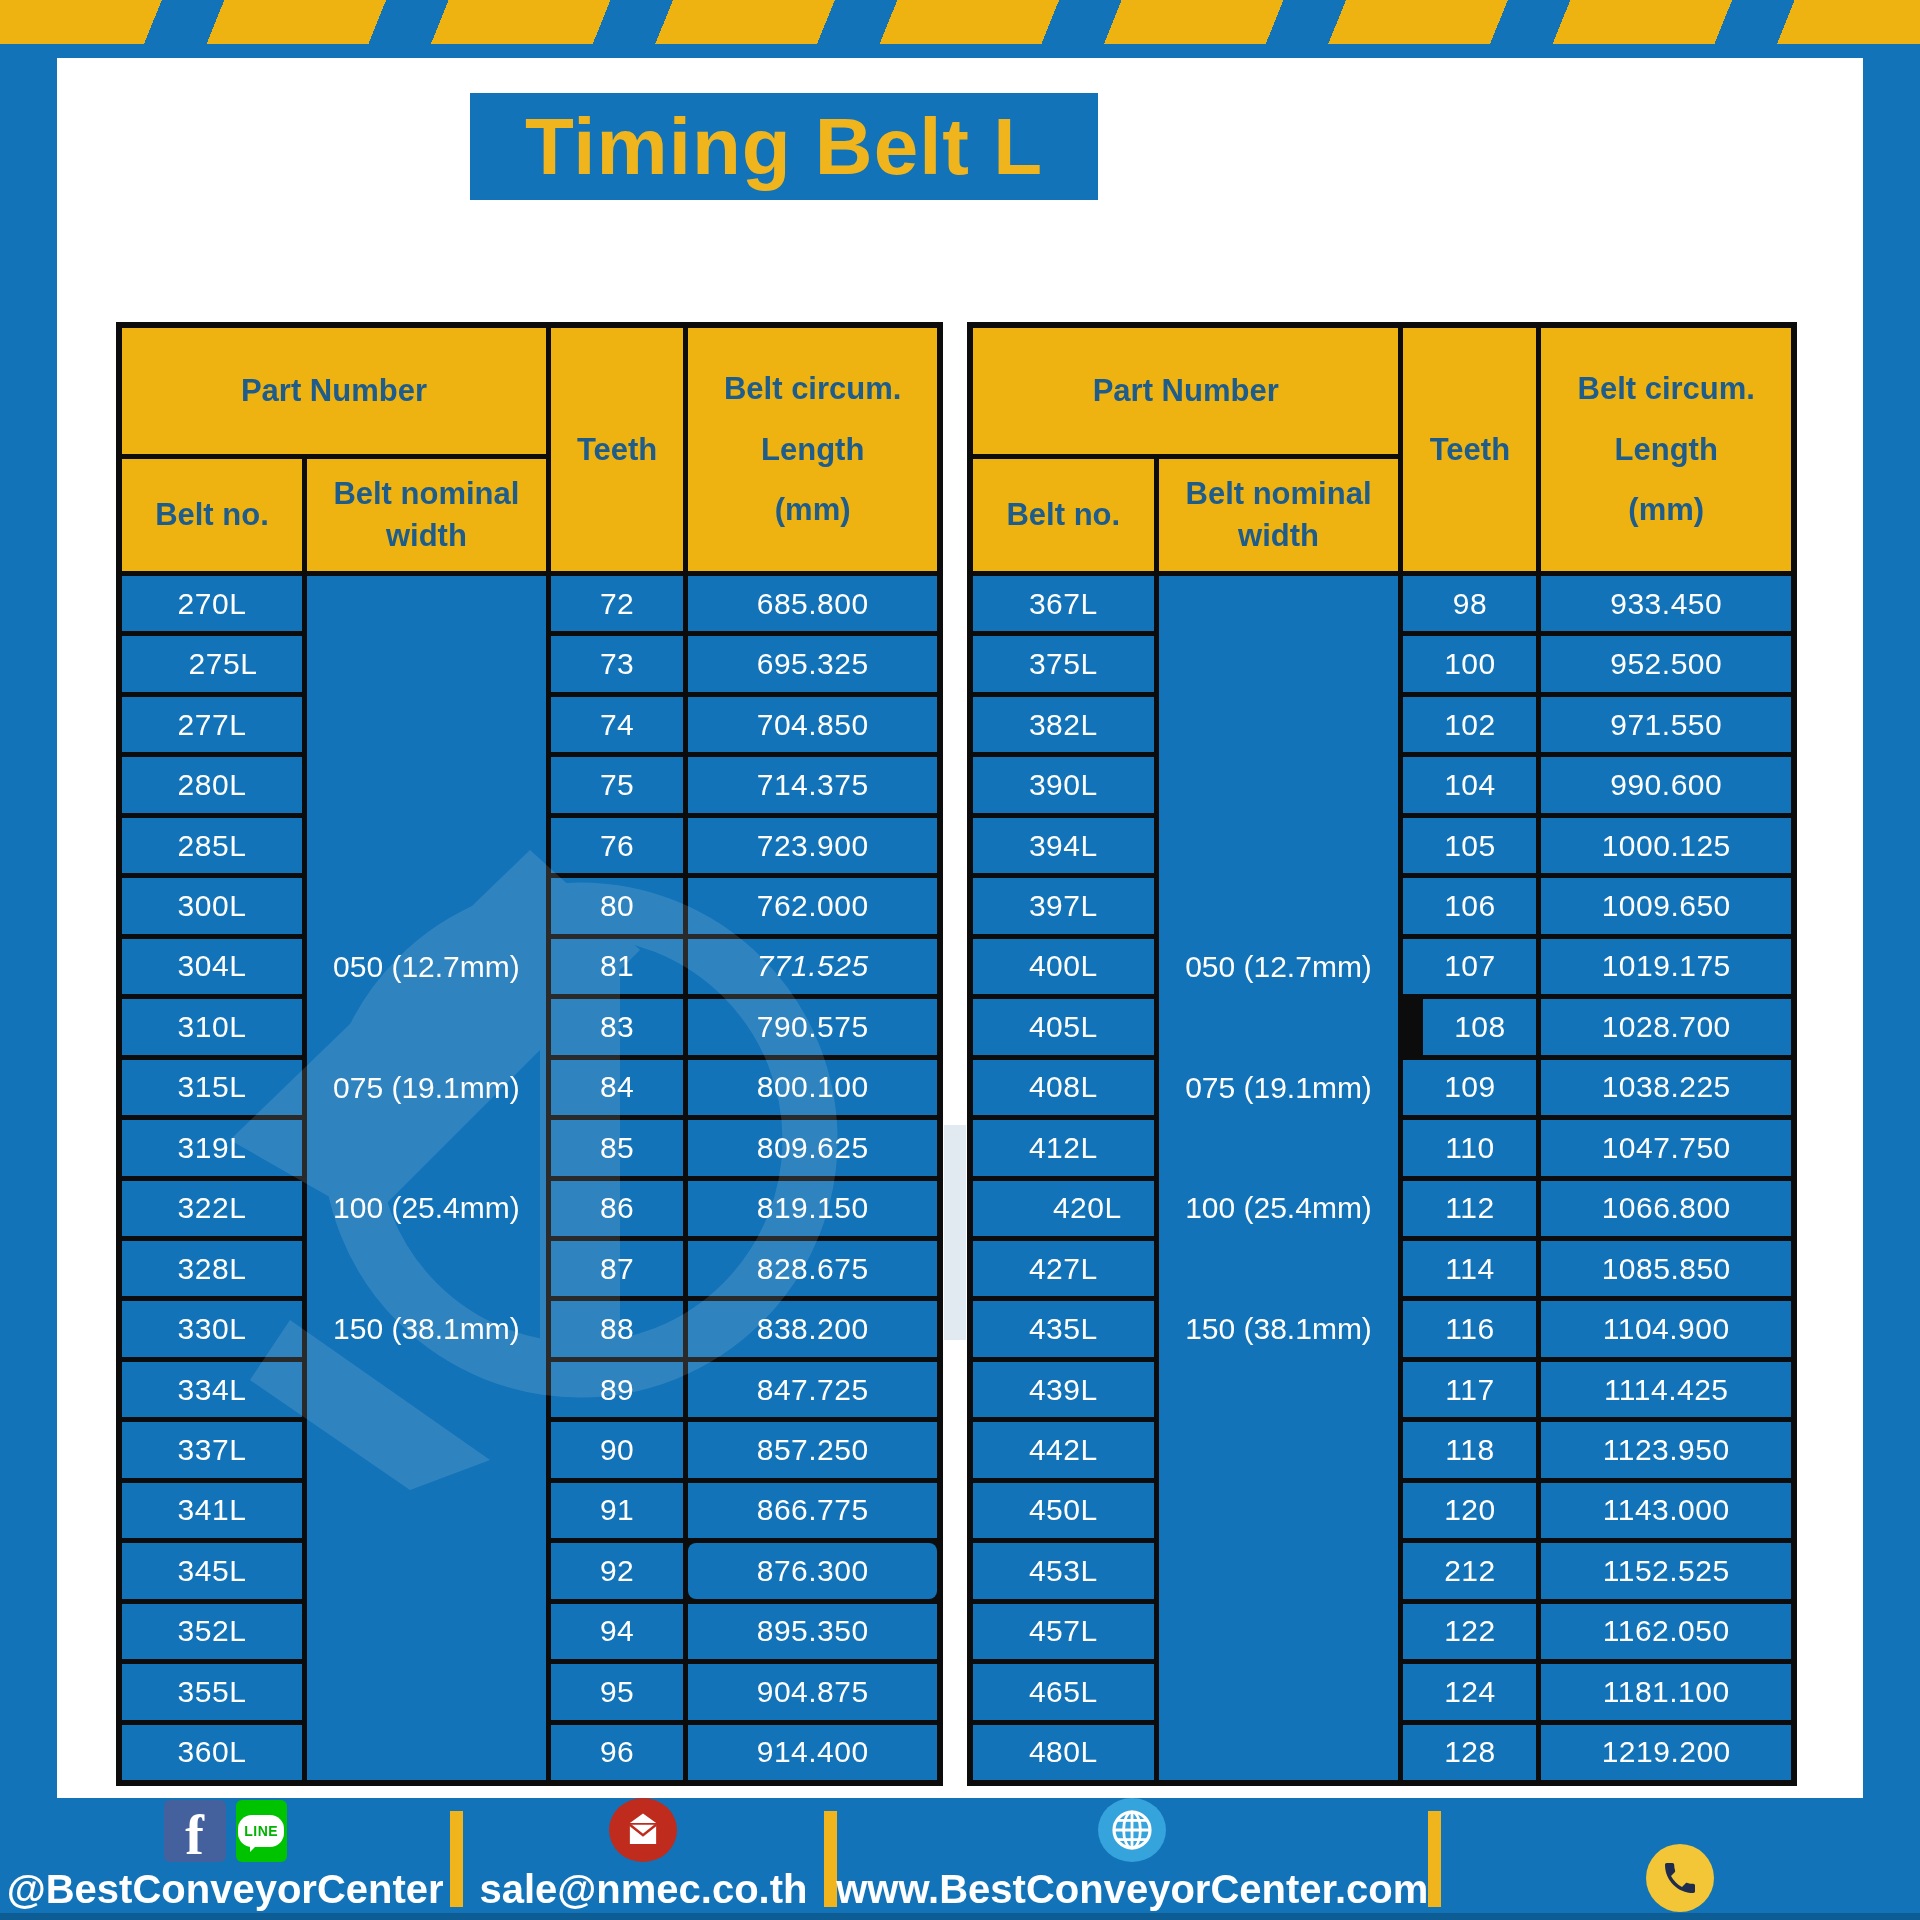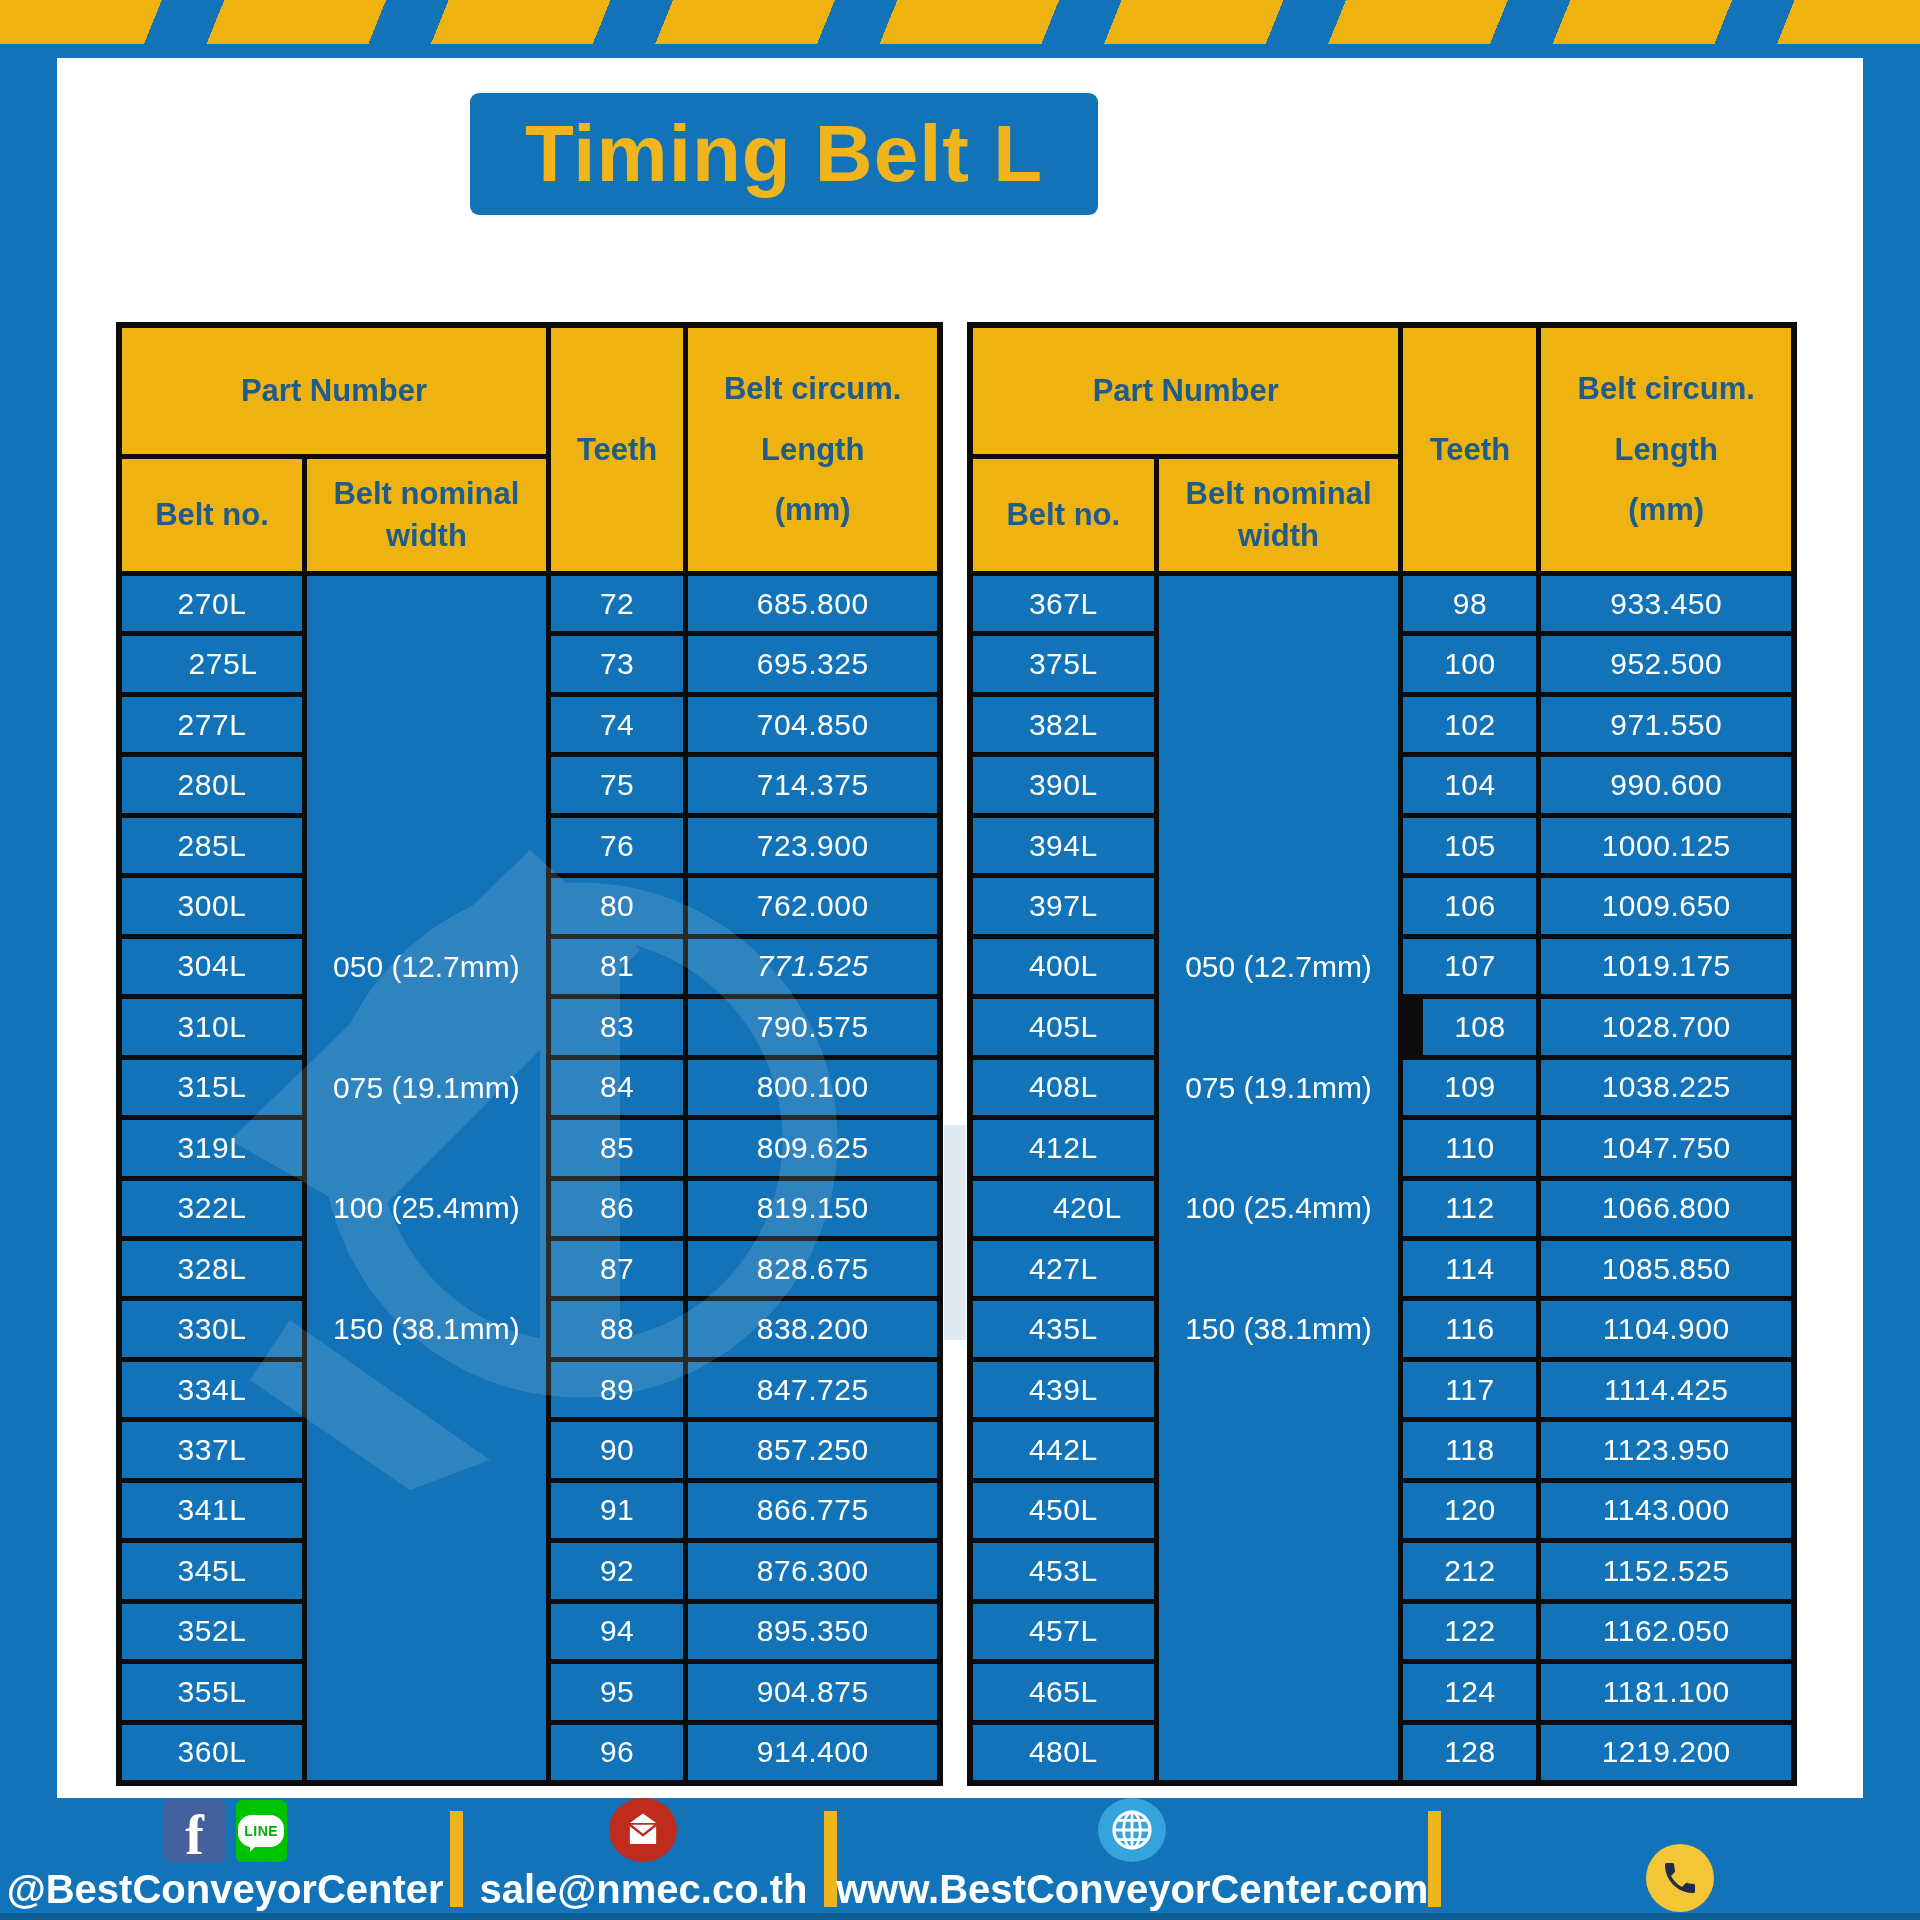"Timing Belt L" .title-box { border-radius: 9px -> none; height: 122px -> 107px }
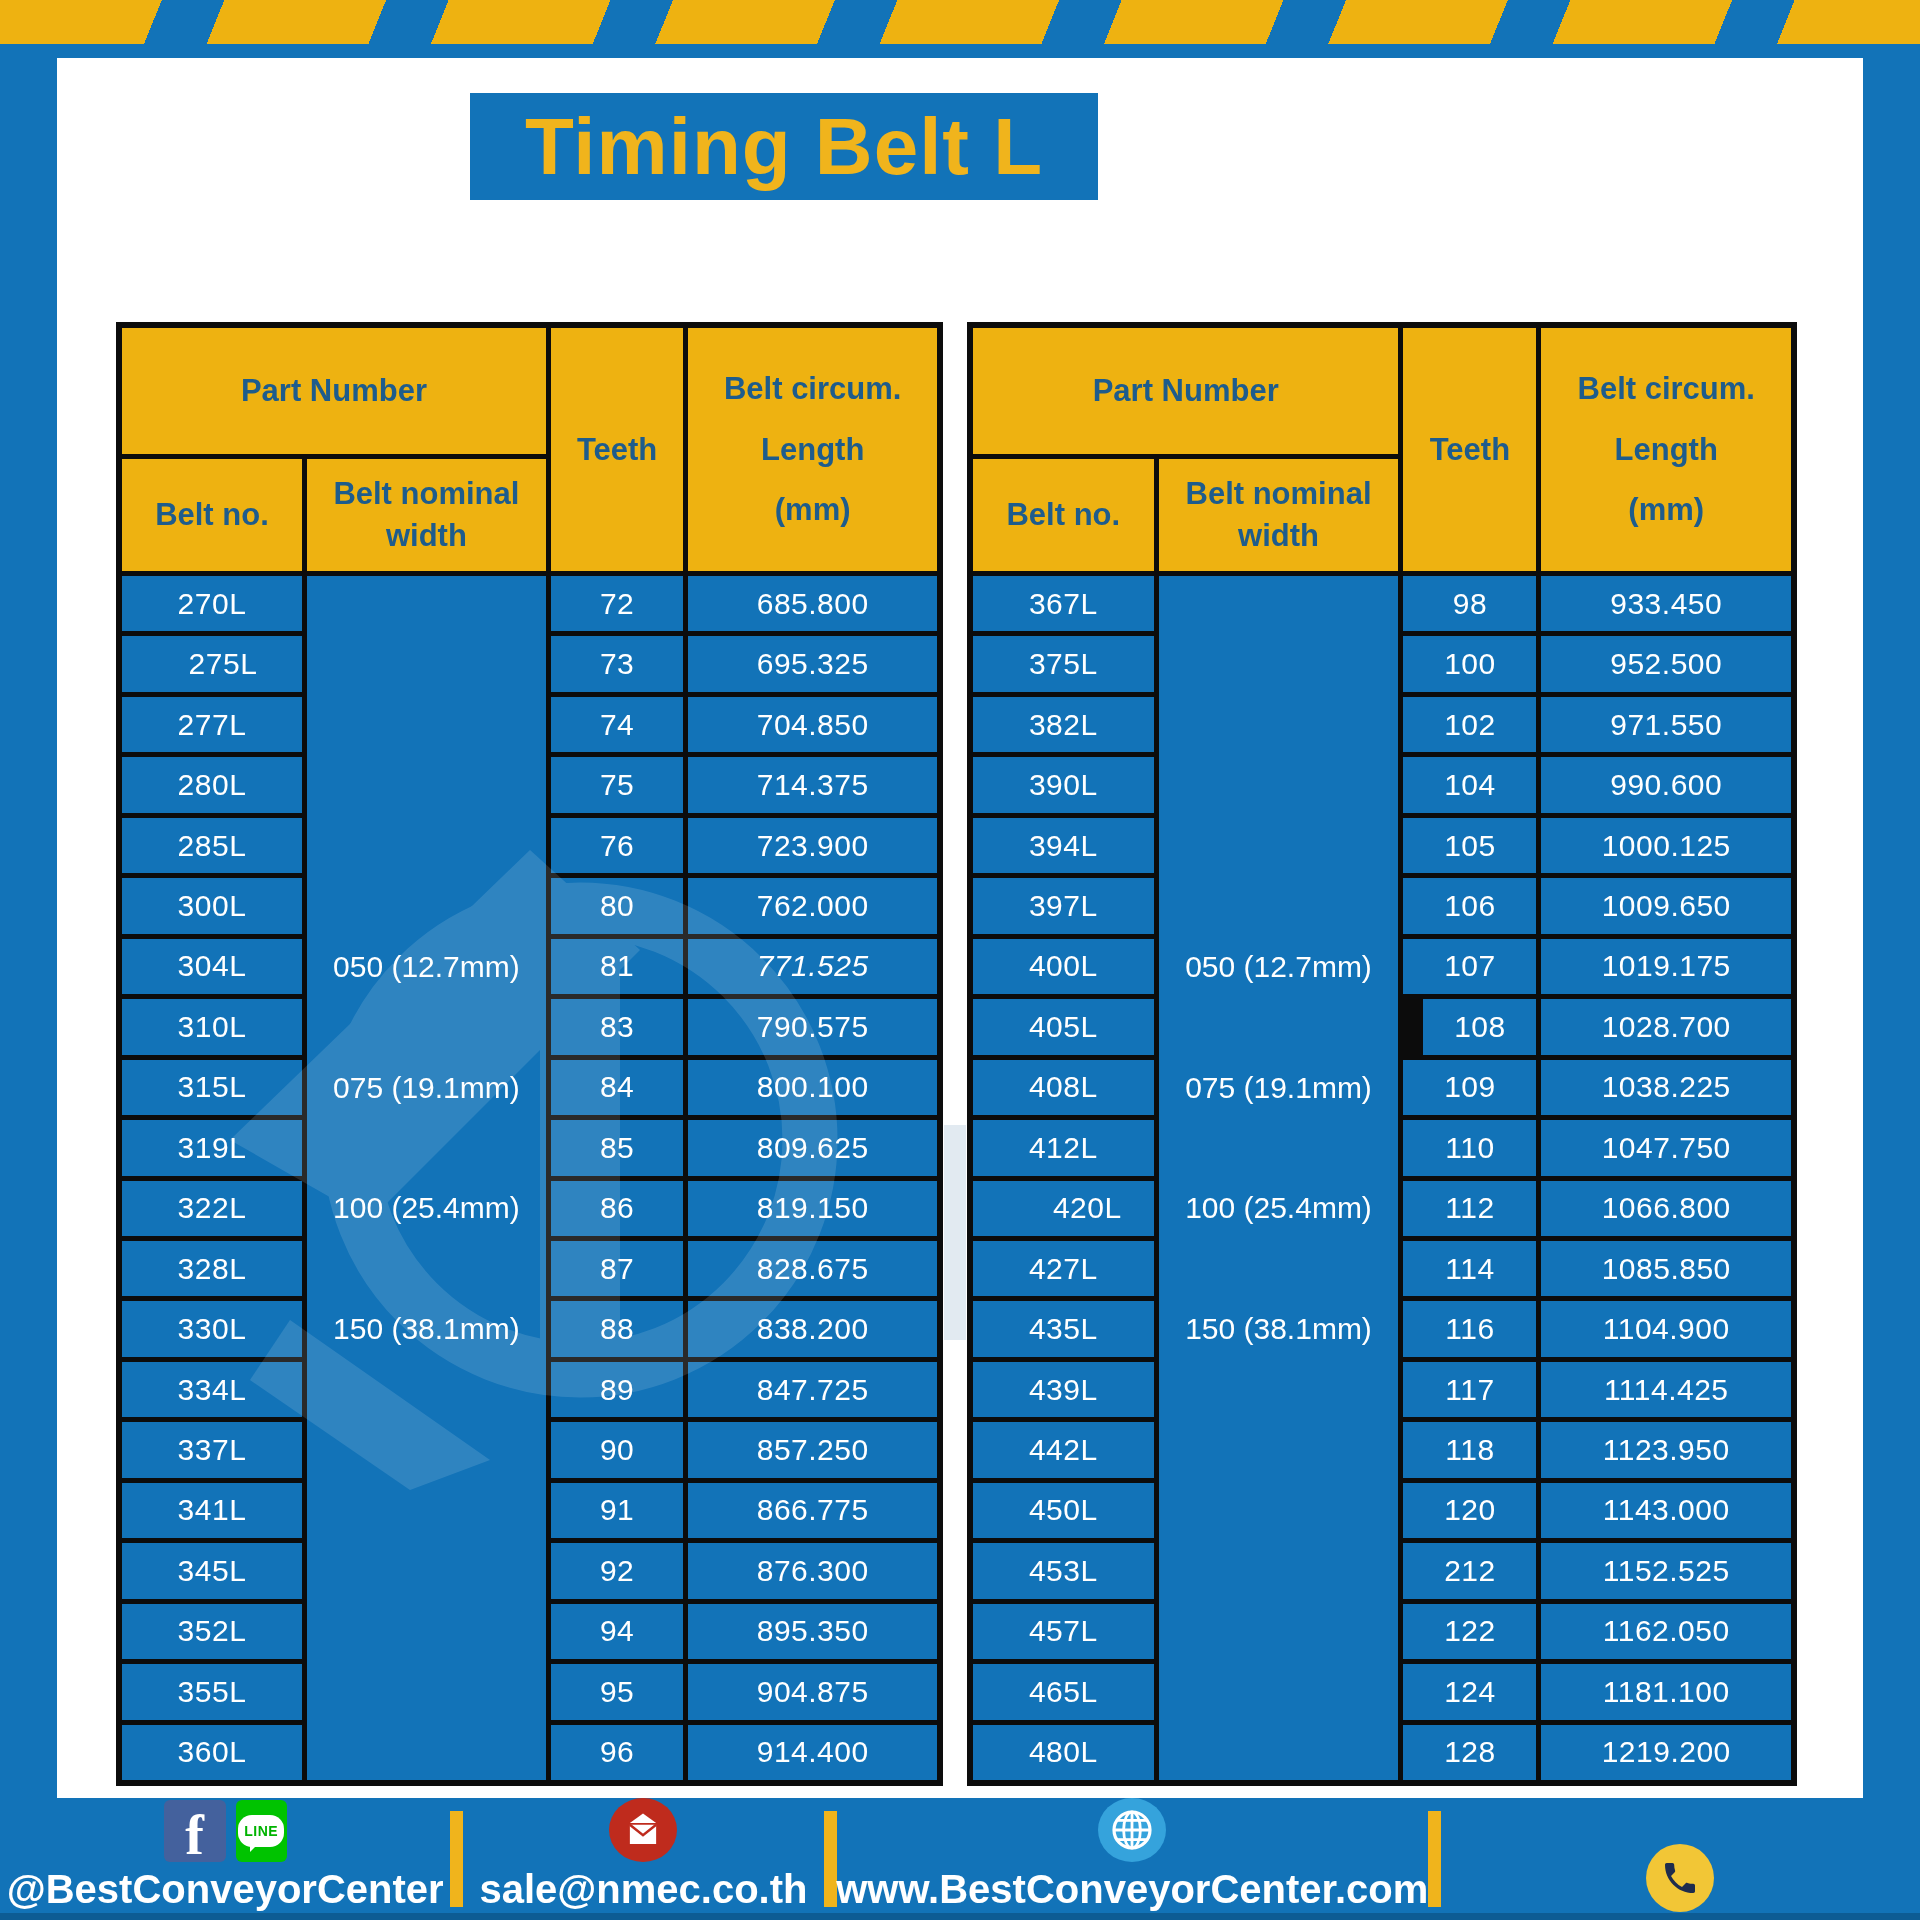"876.300" div.cell { border-radius: none -> 8px }
